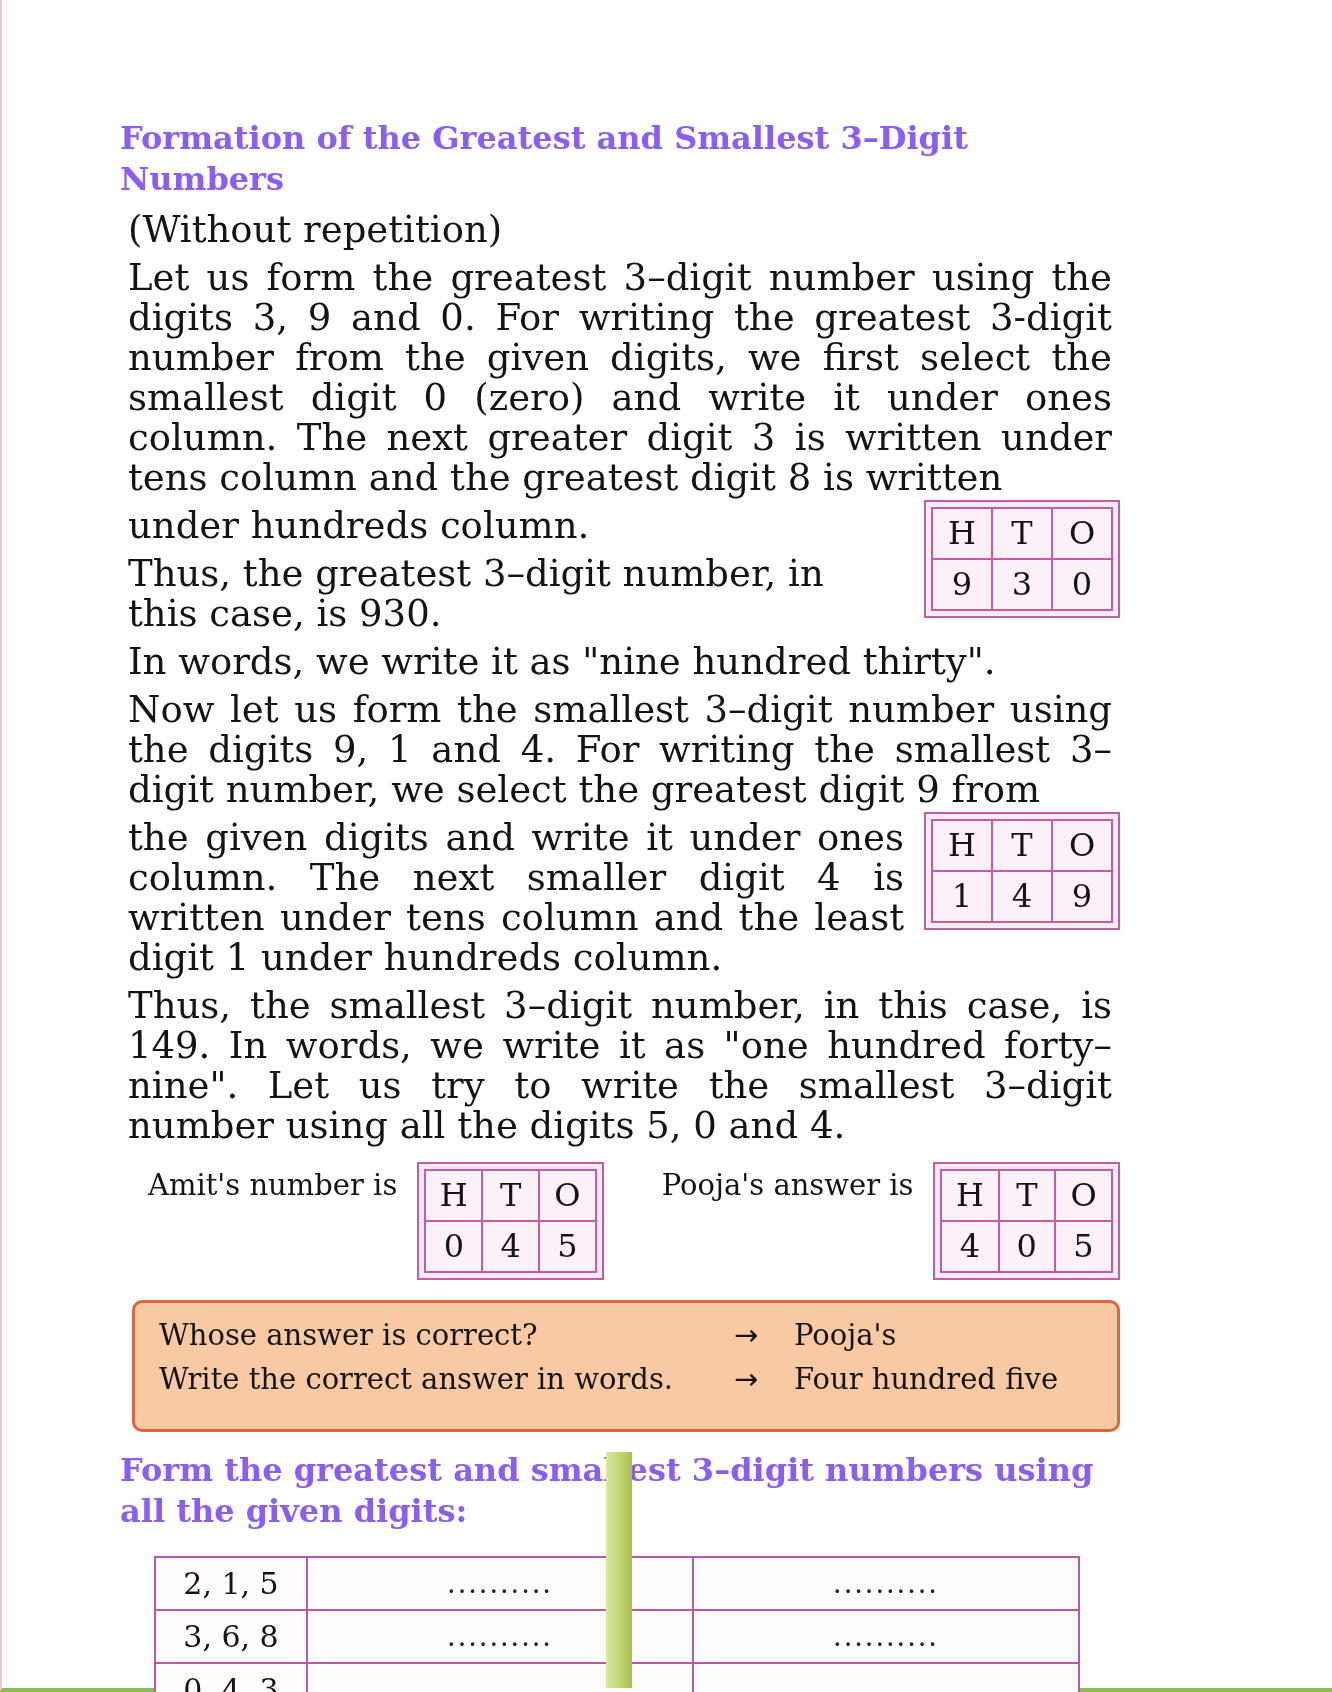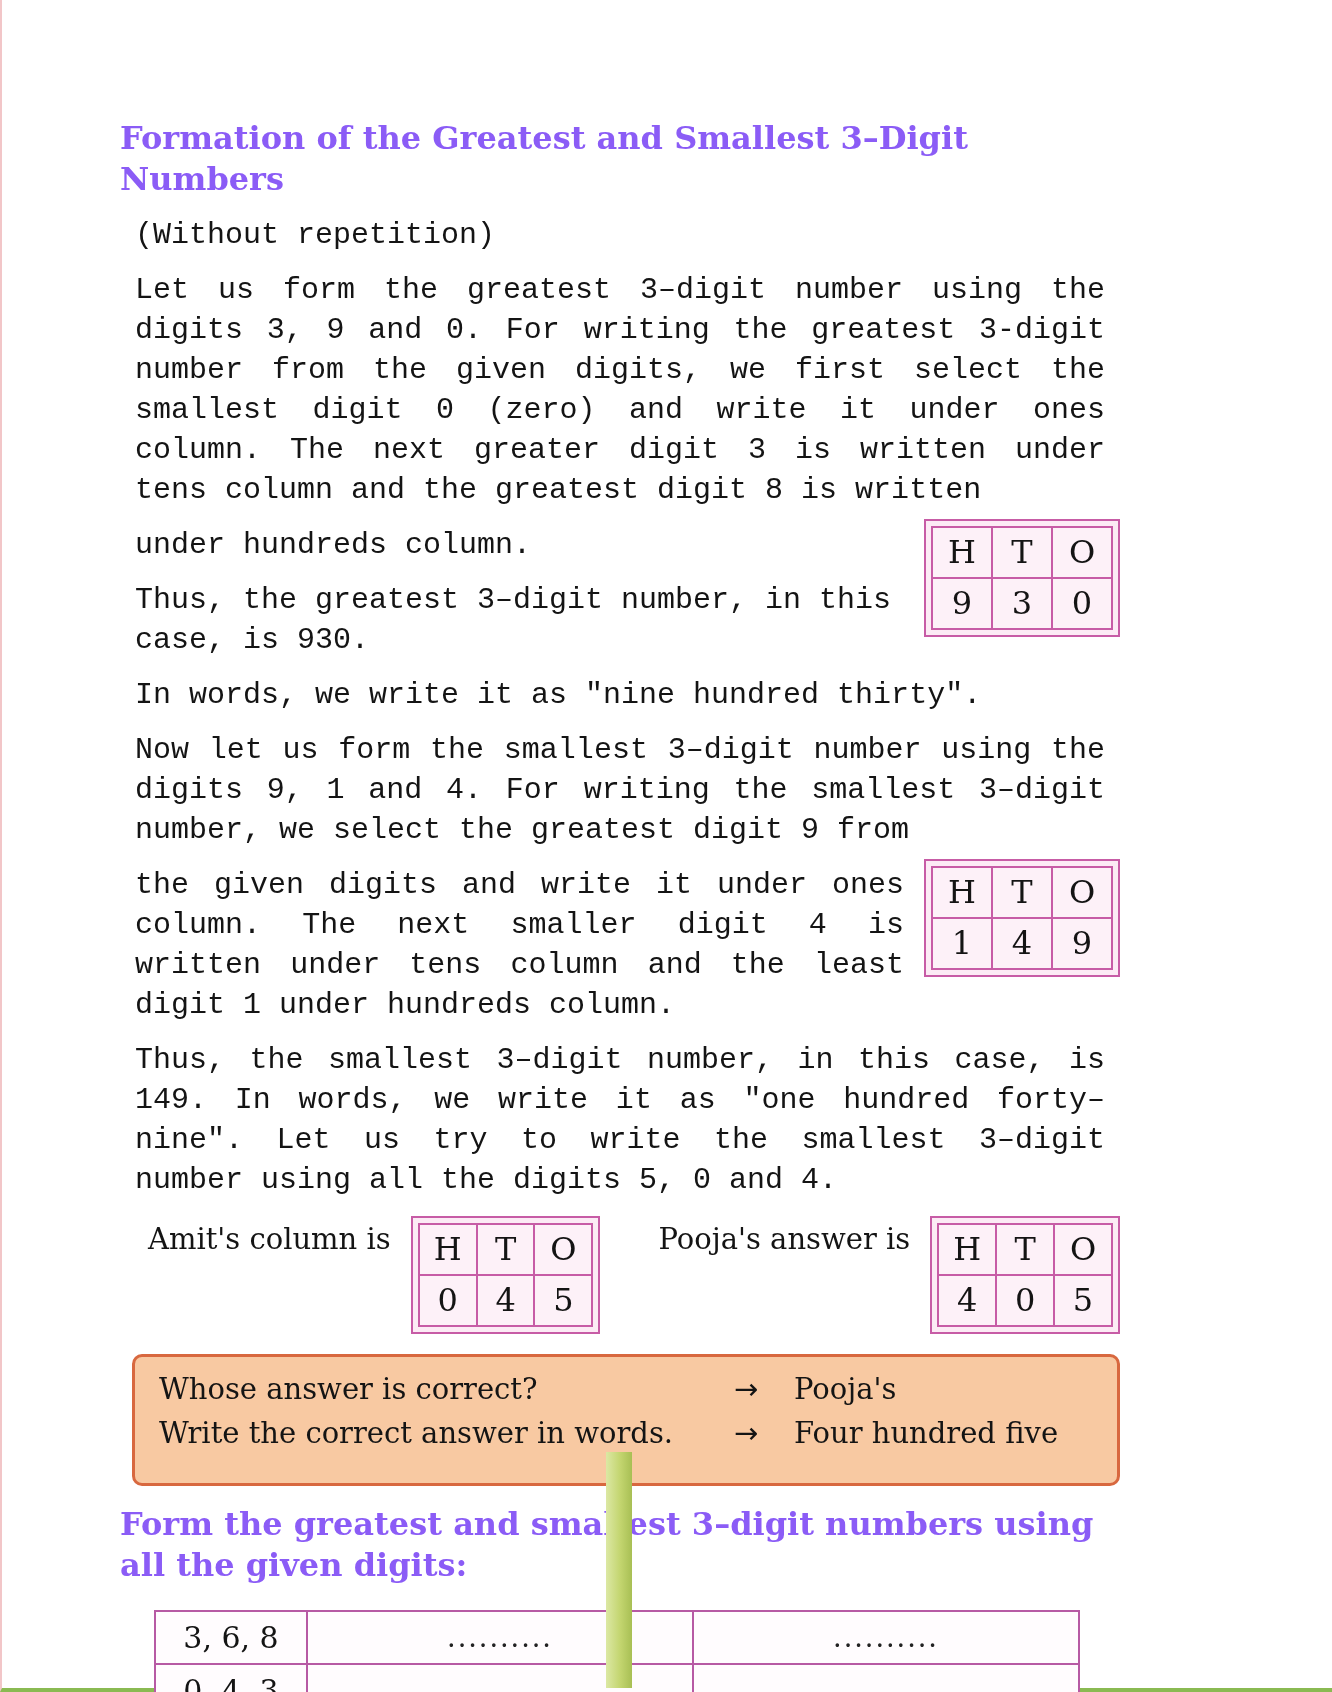"(Without repetition)" .para { font-family: Liberation Mono, monospace -> none; font-size: 30px -> 37px; margin: 15px -> 8px }
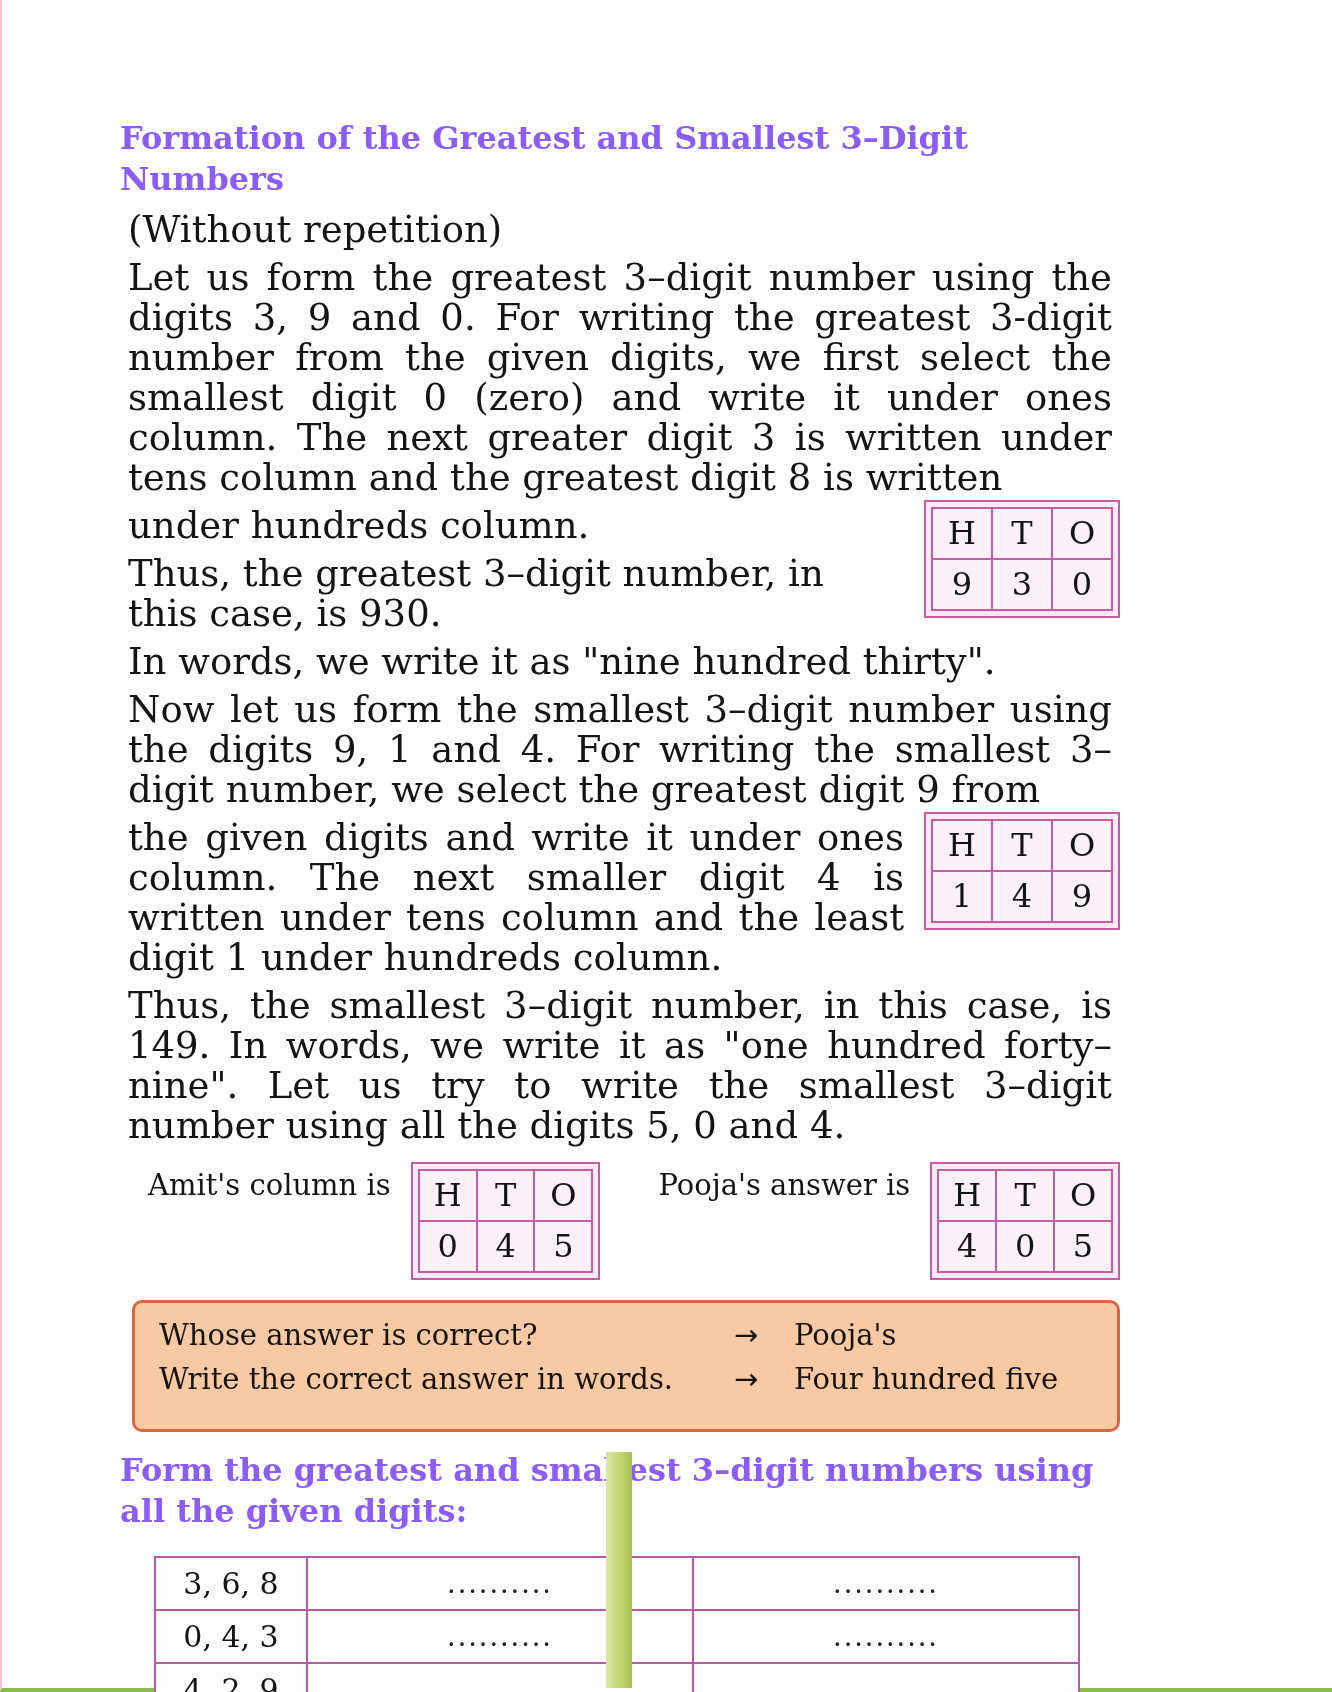"Amit's column is" span.ans-label { text: column -> number }
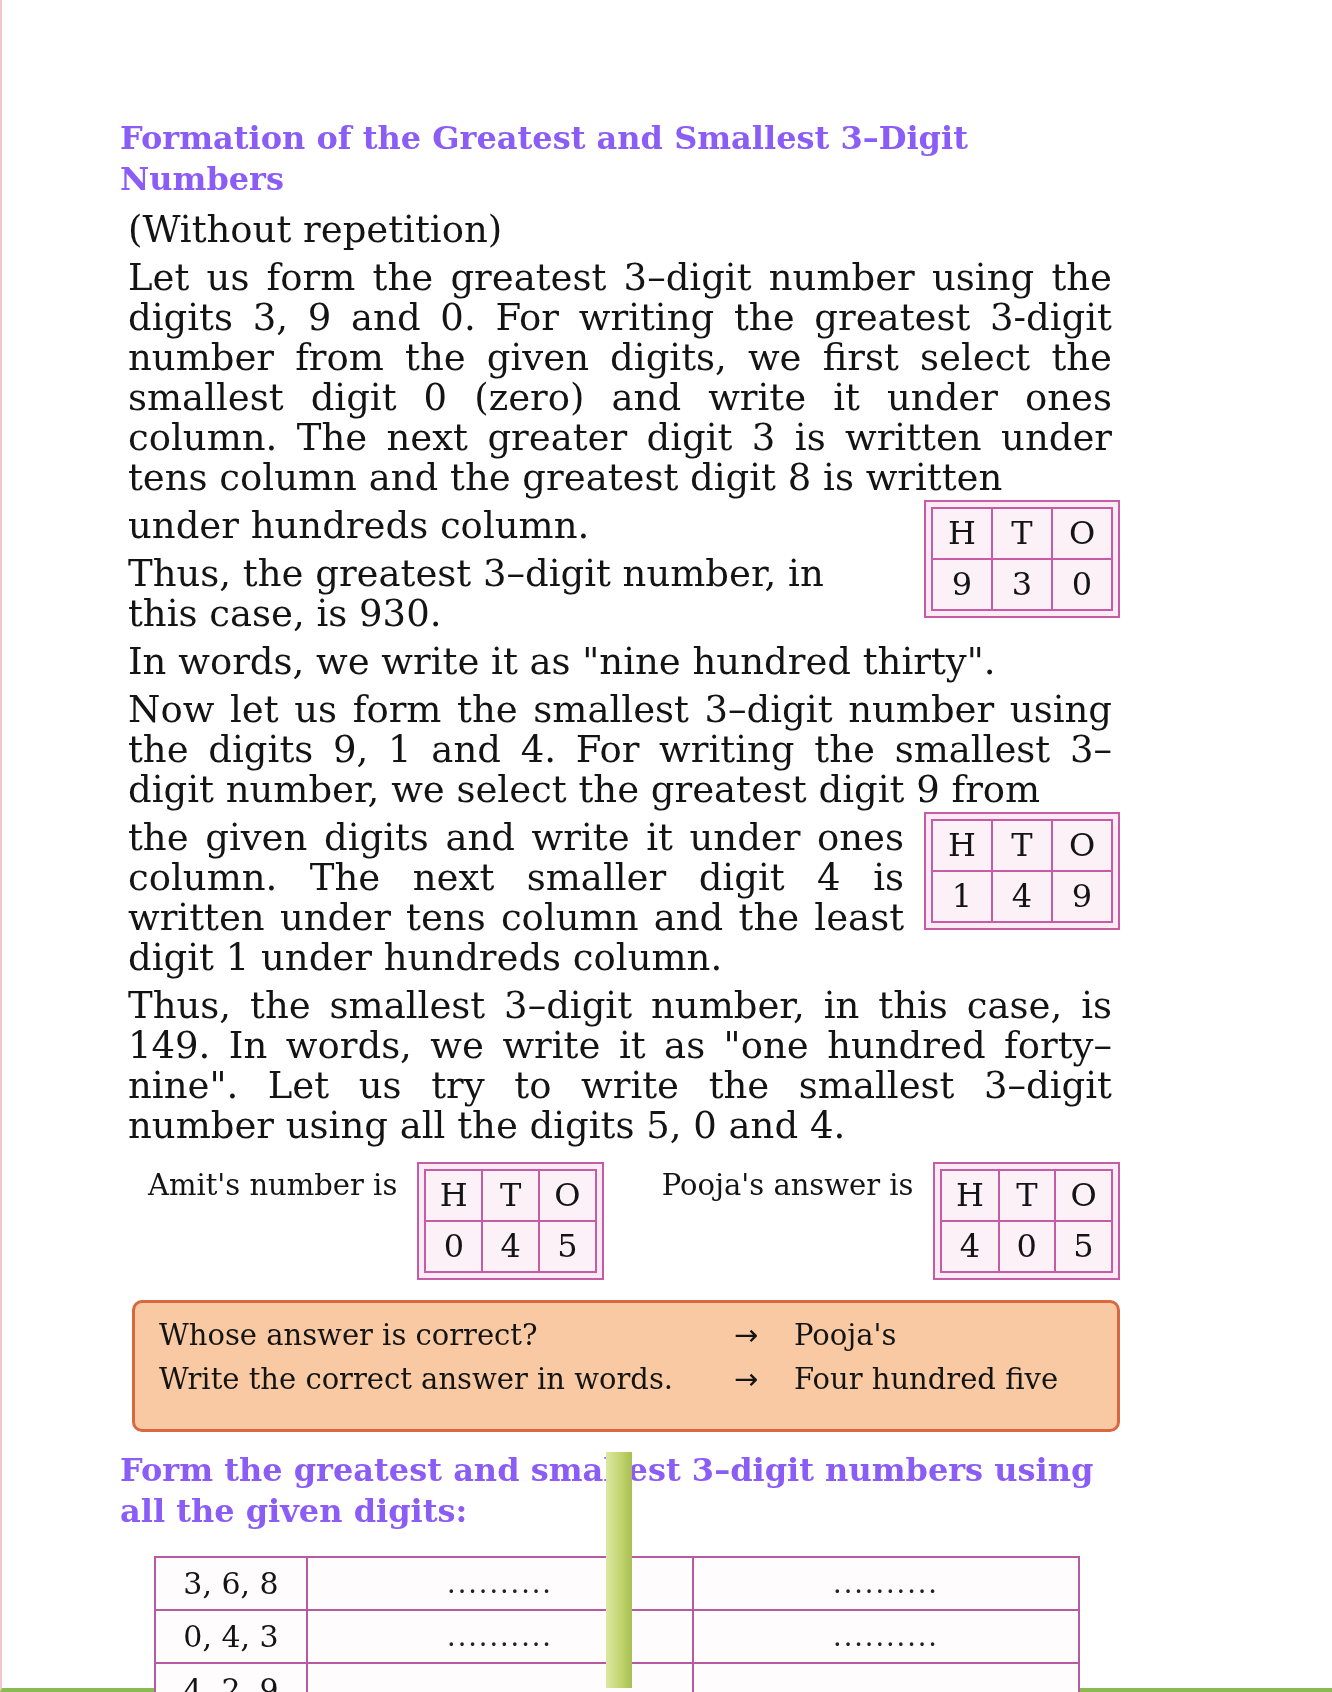"2, 1, 5" tr.ex-row { html: none -> <tr> <td>2, 1, 5</td> <td>..........</td> <td>..........</td> </tr> }
